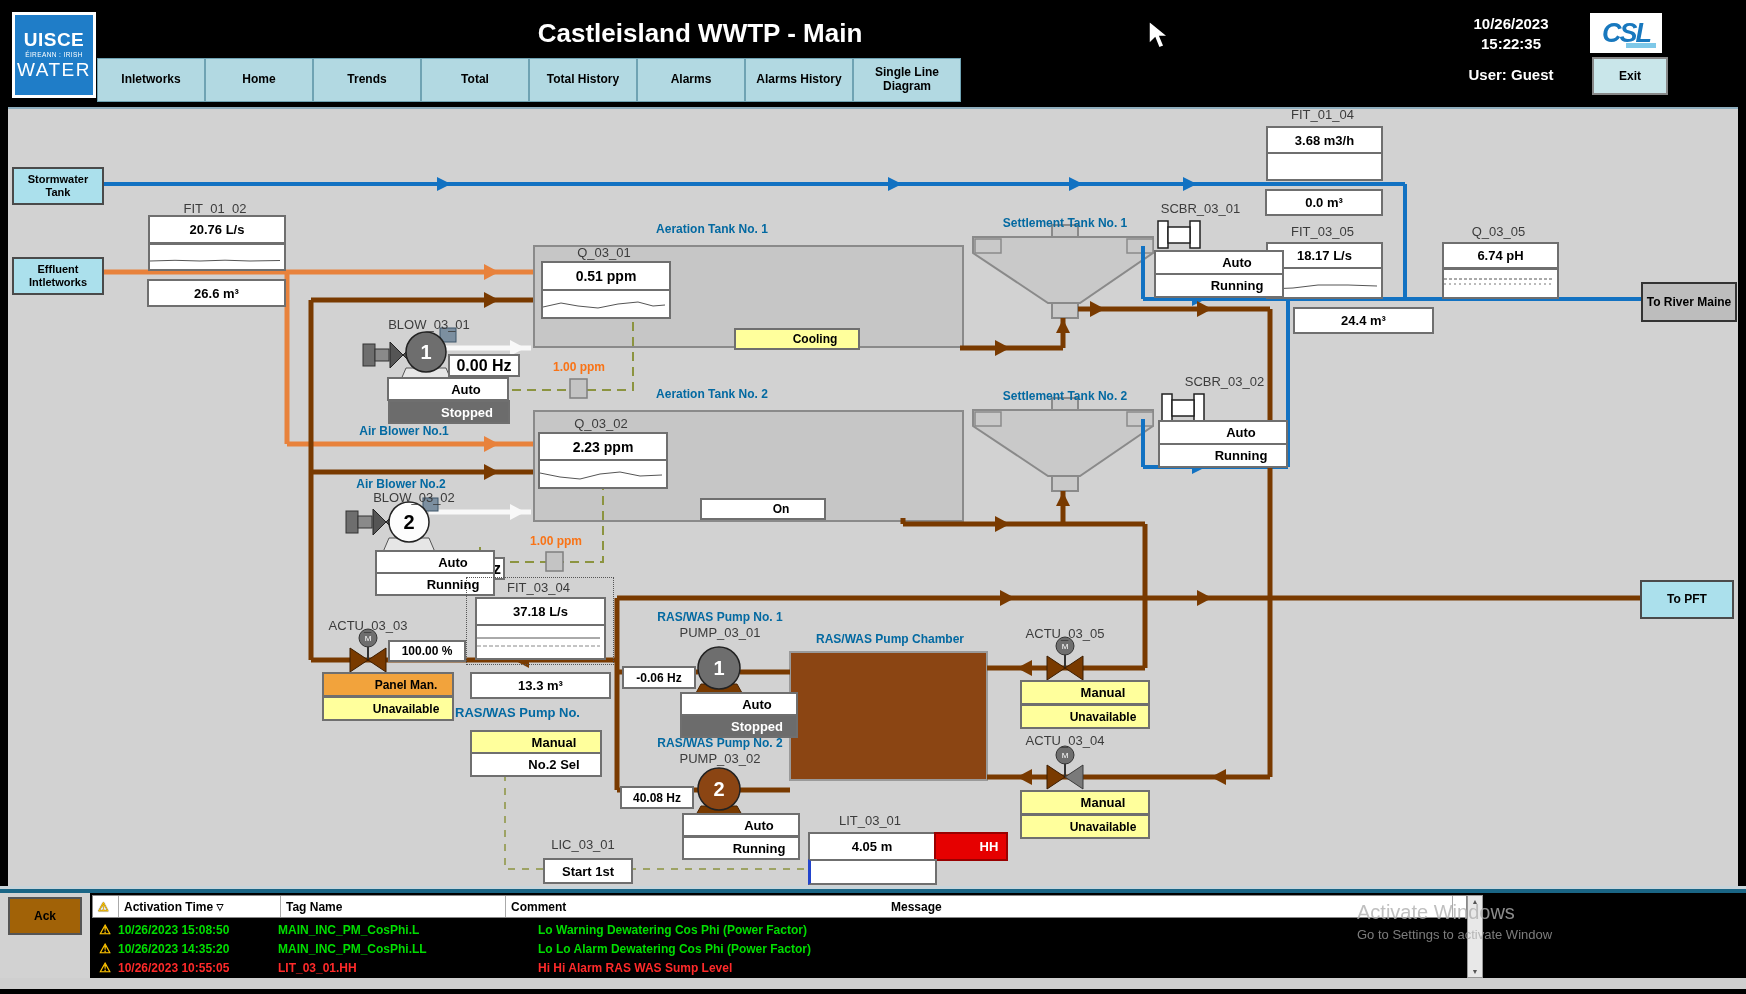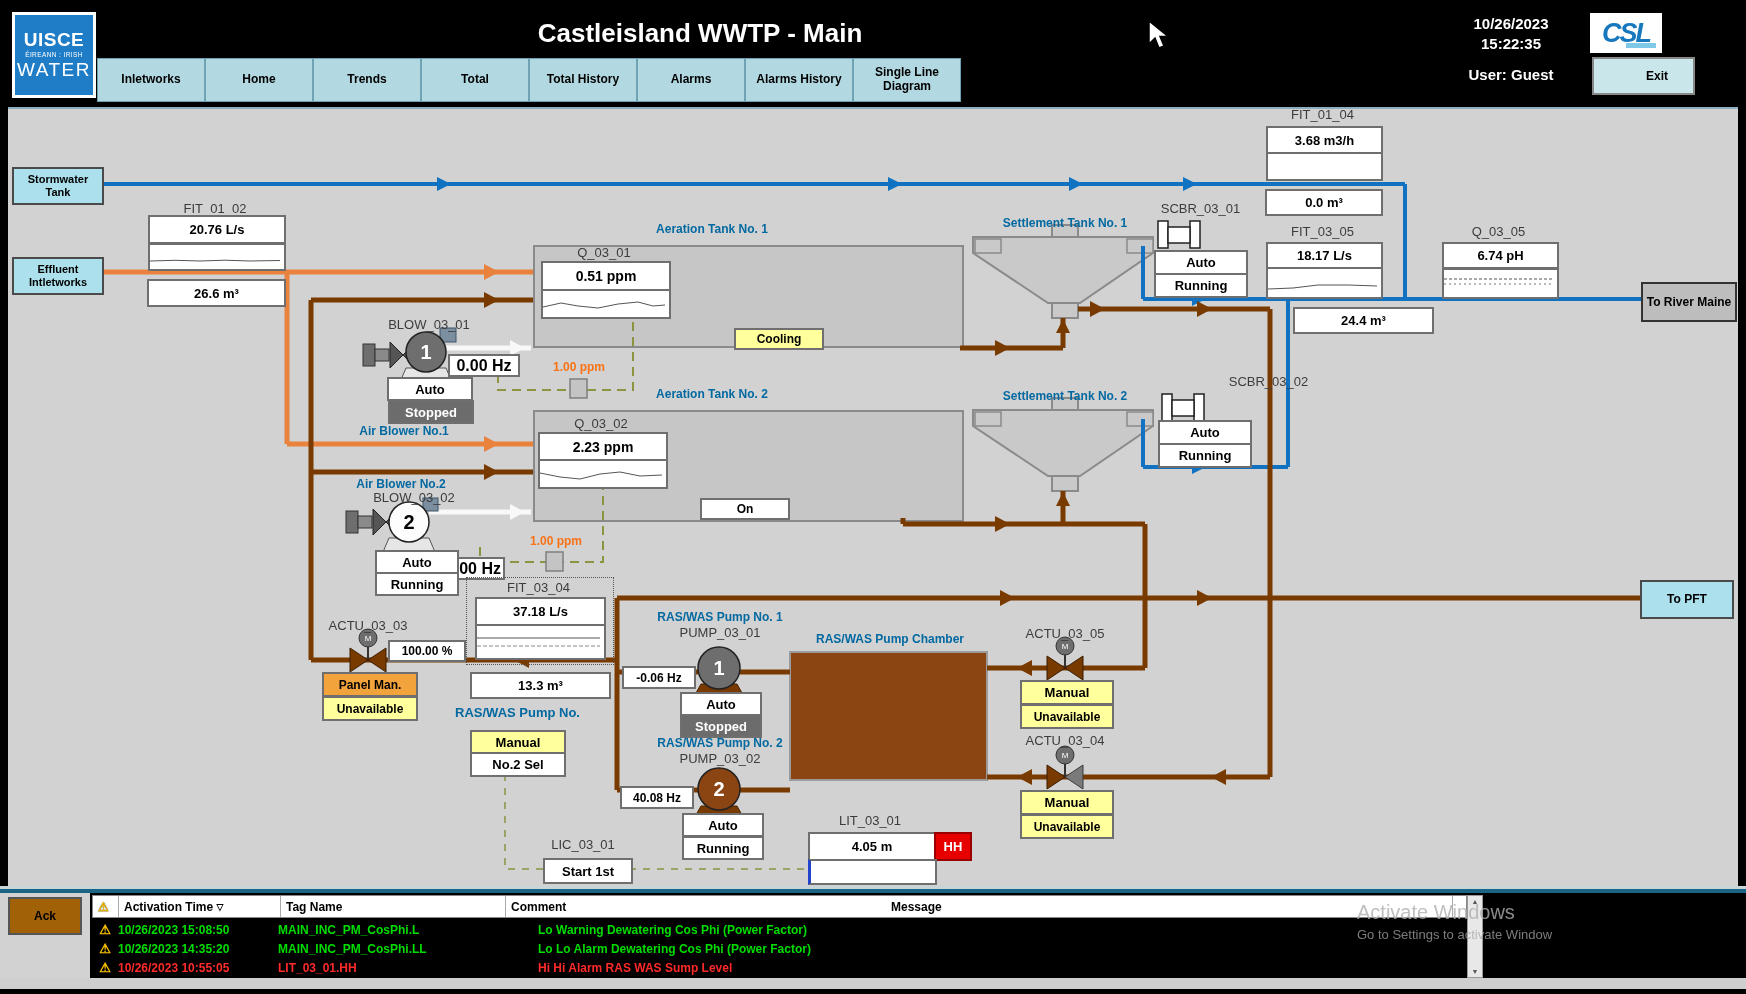"Exit" .exitbtn { padding-left: 27px -> none }
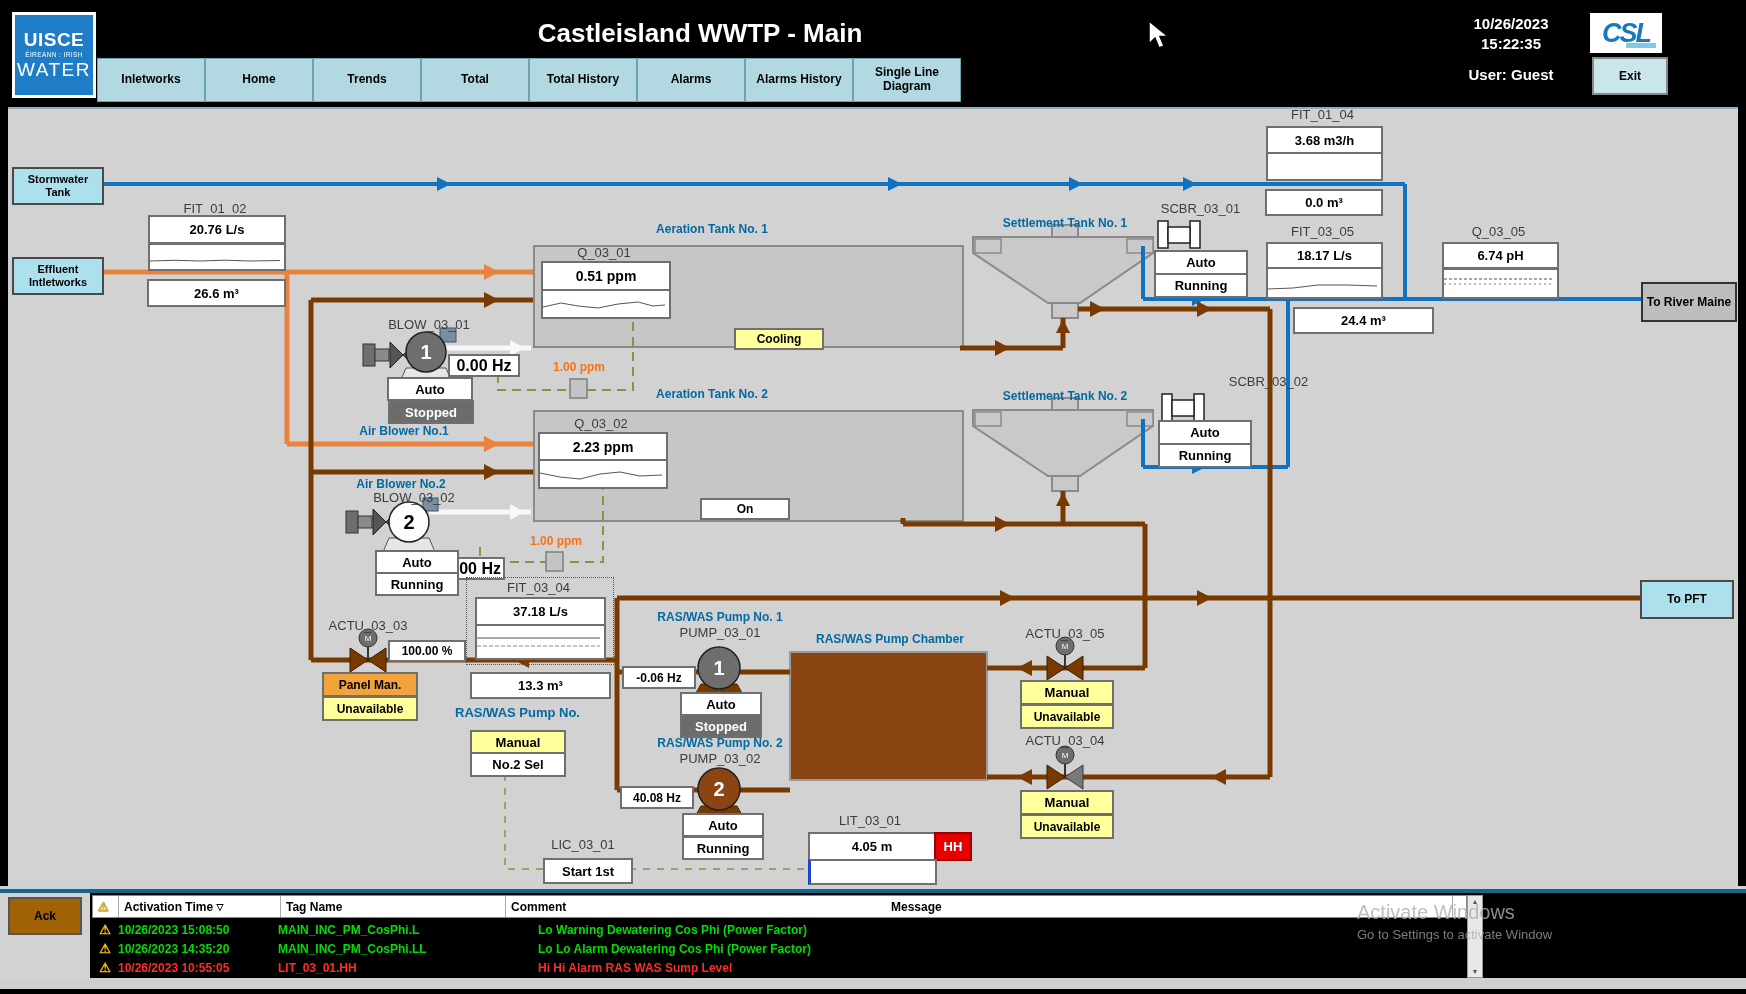"Auto" .sbox { padding-left: none -> 36px }
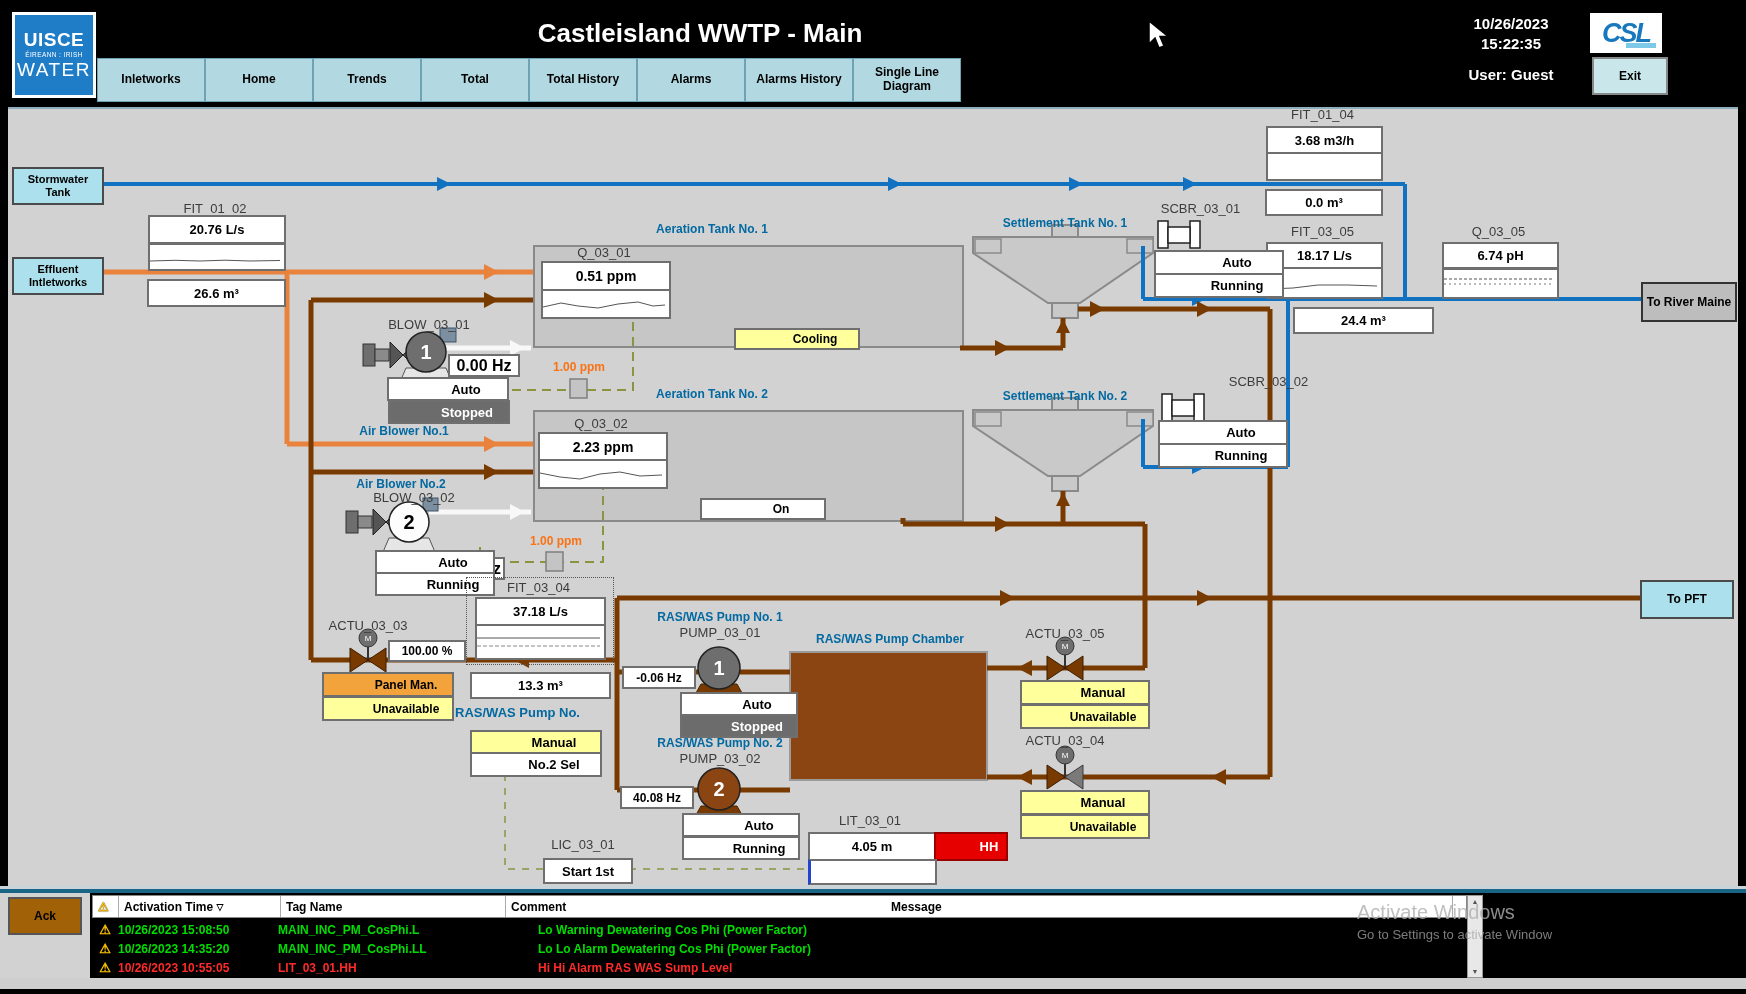"SCBR_03_02" div.tag { left: 1216px -> 1172px }
